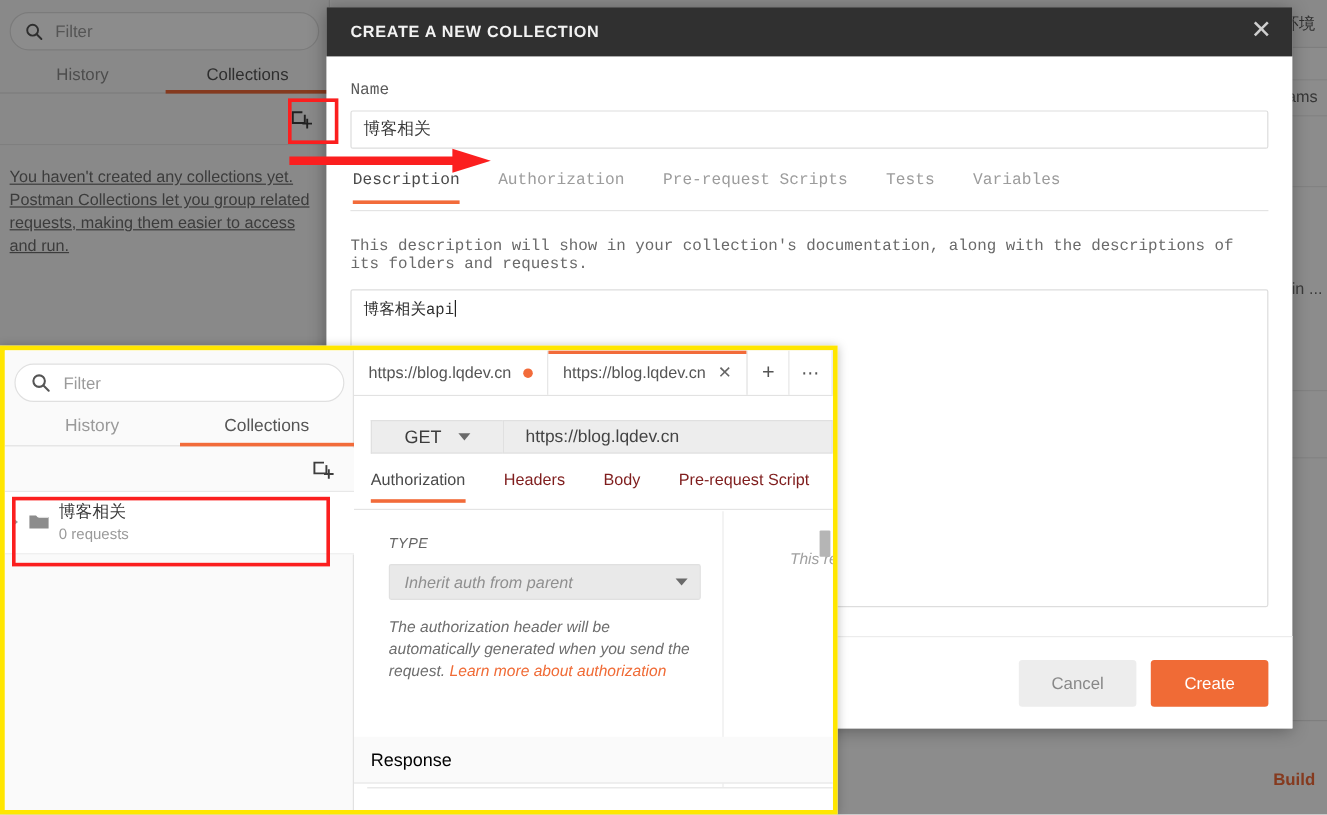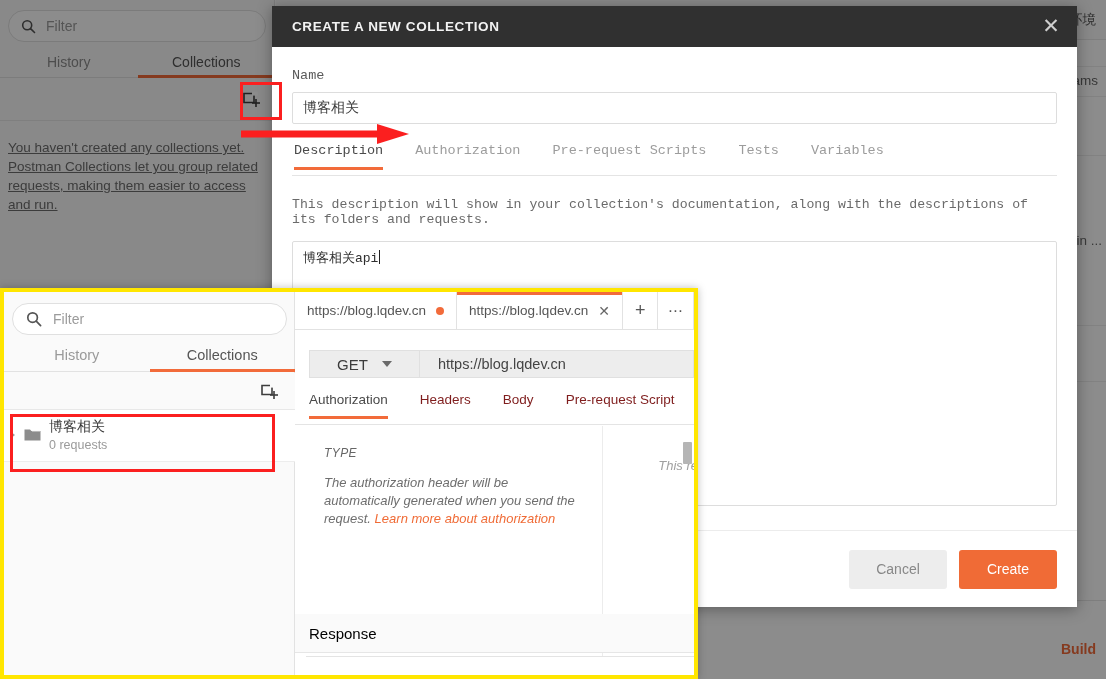"Inherit auth from parent" div.auth-select { html: none -> <div> <span>Inherit auth from parent</span> <span></span> </div> }
